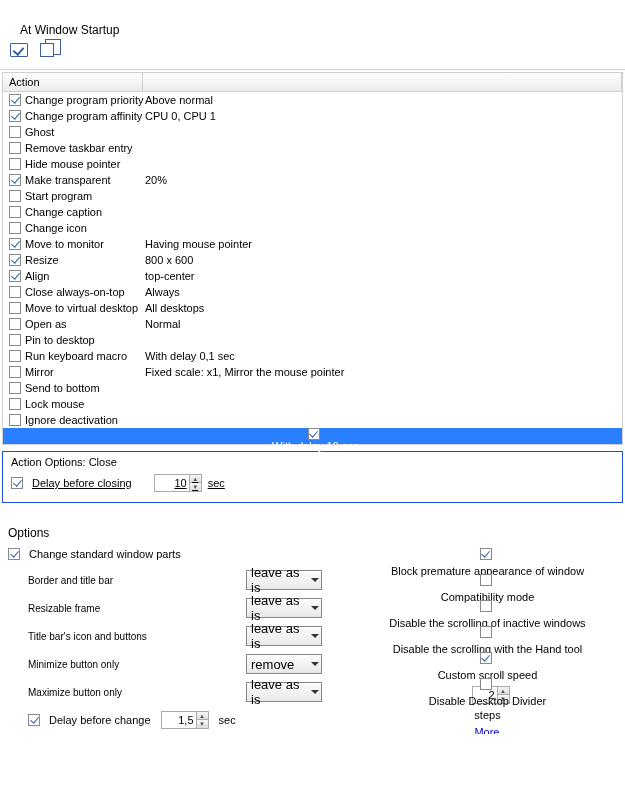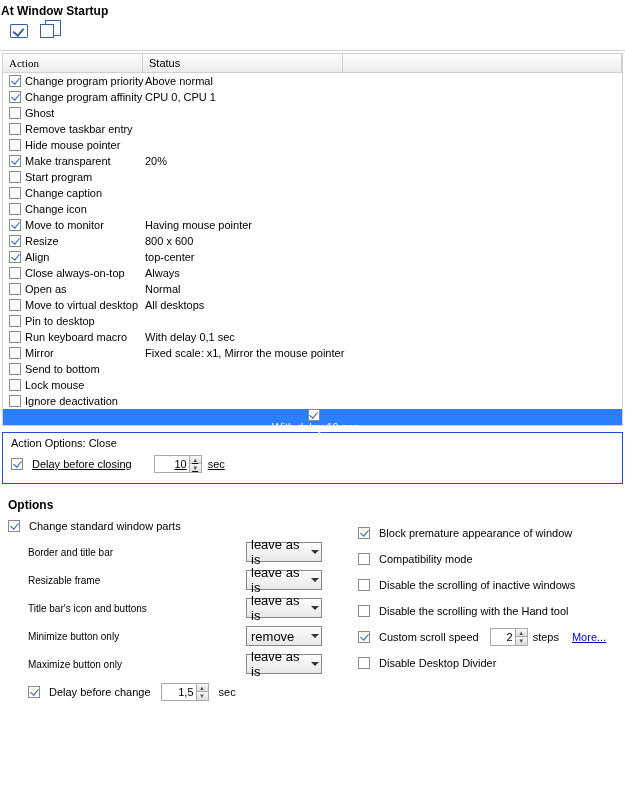"At Window Startup" .section-title { font-weight: bold -> normal; margin-top: none -> 19px; padding: 4px 1px 2px -> 4px 20px 2px }
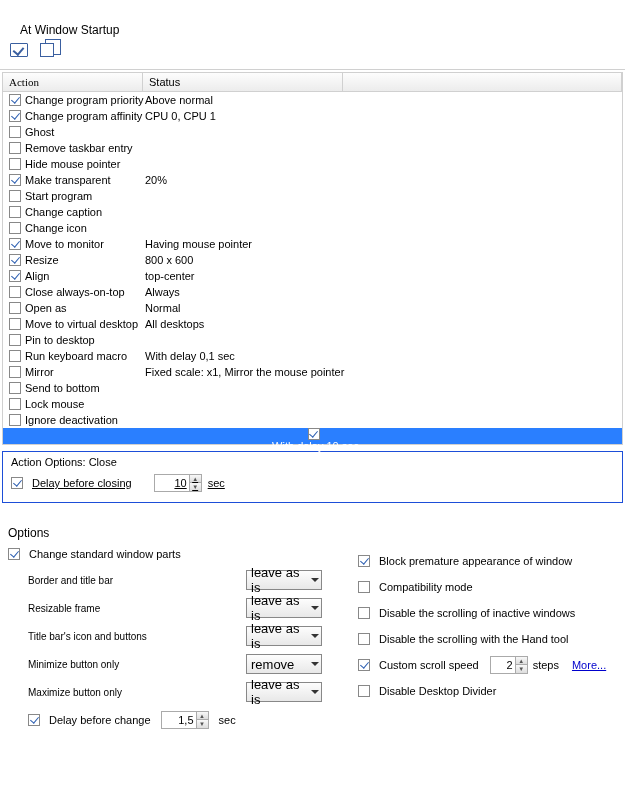"Action" .col-action { font-family: Liberation Serif, serif -> none }
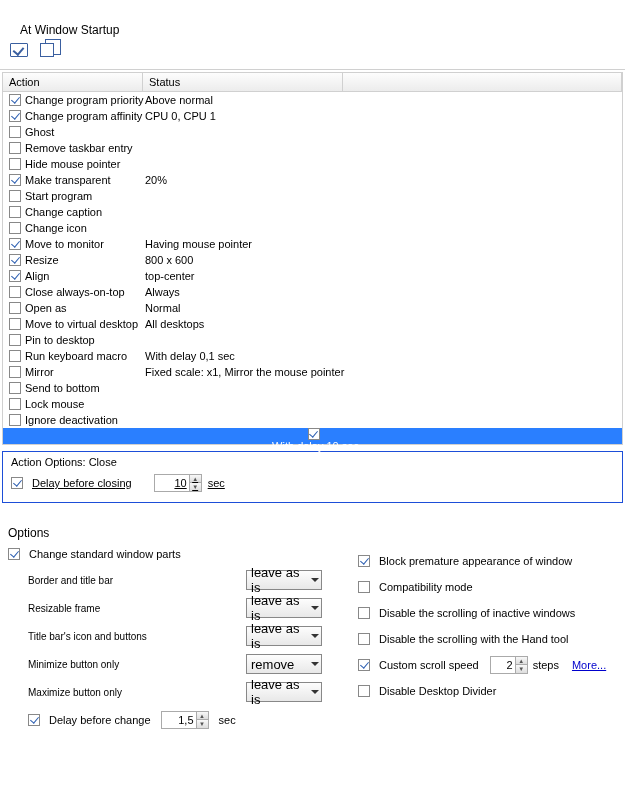"Status" div.col-status { html: <div>Status</div> -> none }
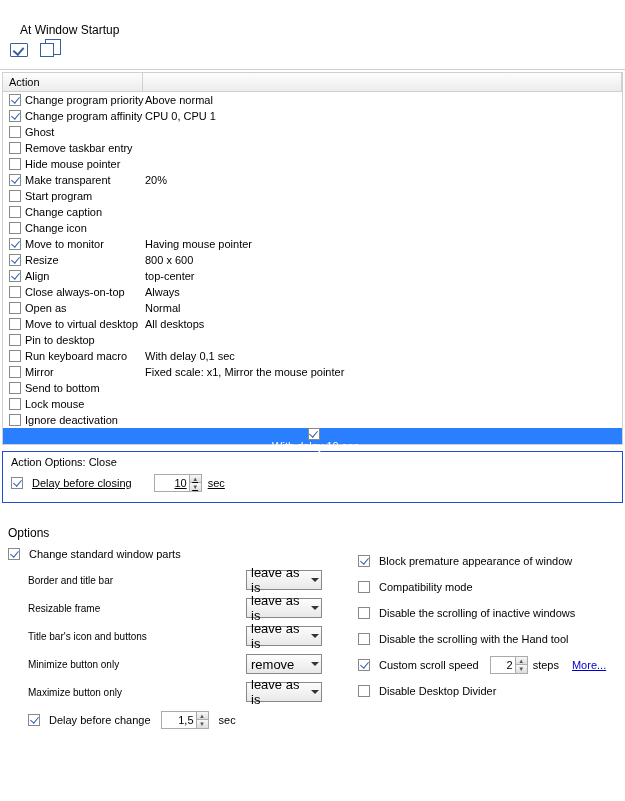"Open as" div.row { order: before "Move to virtual desktop" -> after "Move to virtual desktop" }
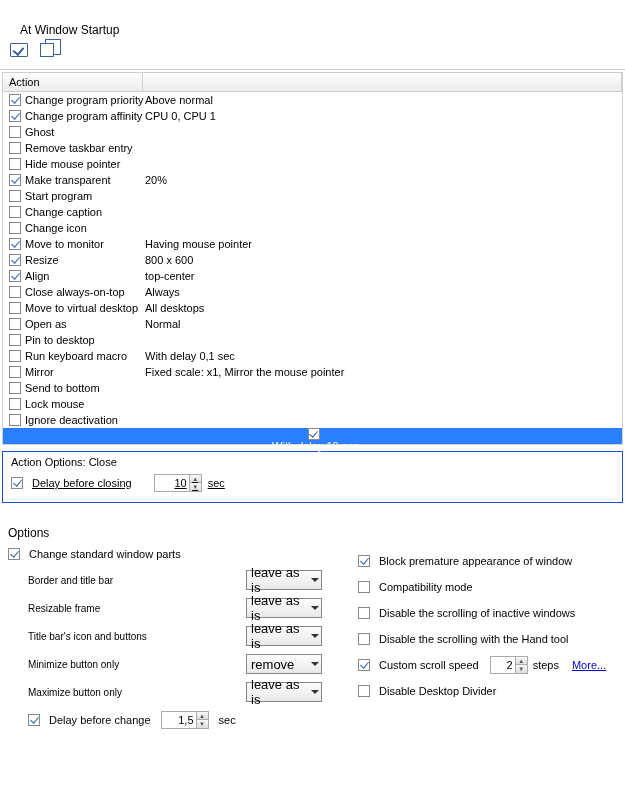"Block premature appearance of window" .right-item { flex-direction: none -> column }
